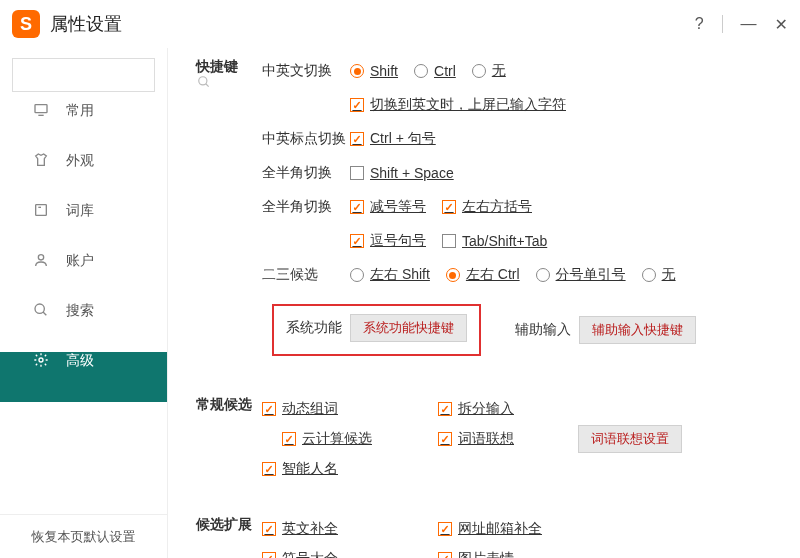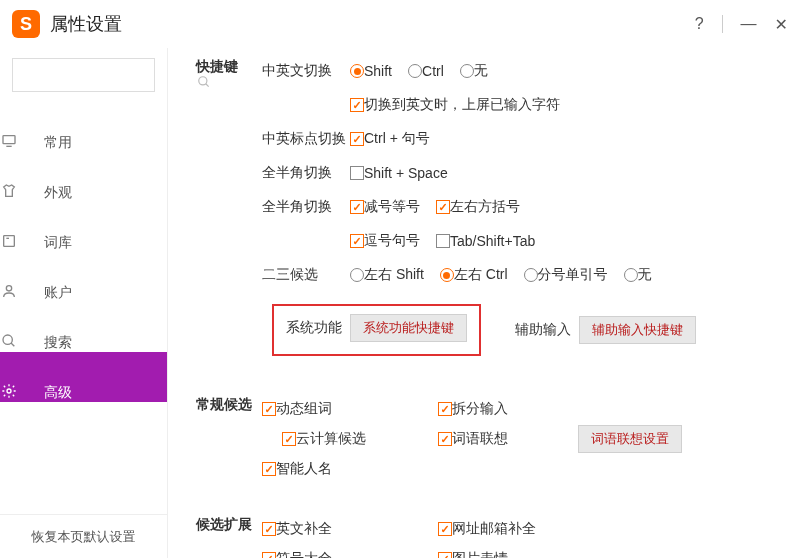"Shift" .radio, .check { gap: none -> 6px; text-decoration: none -> underline }
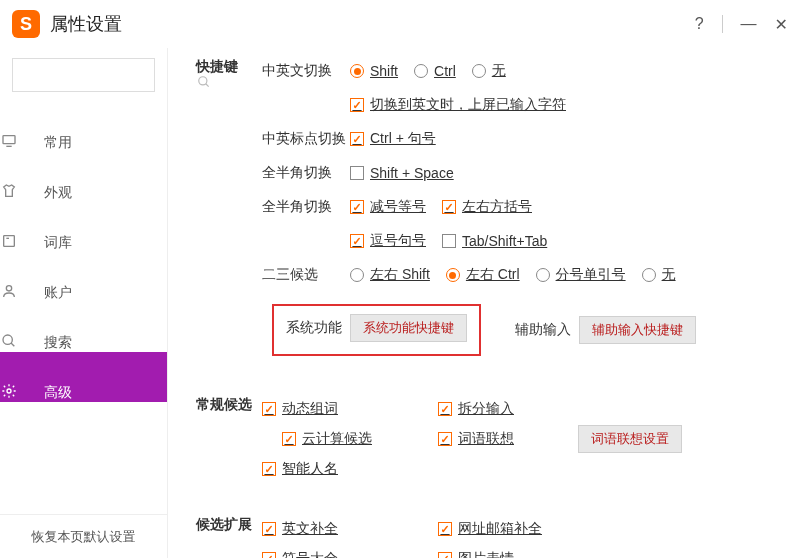"常用" .nav-item { align-items: flex-end -> flex-start; gap: 26px -> 16px; padding-left: none -> 32px }
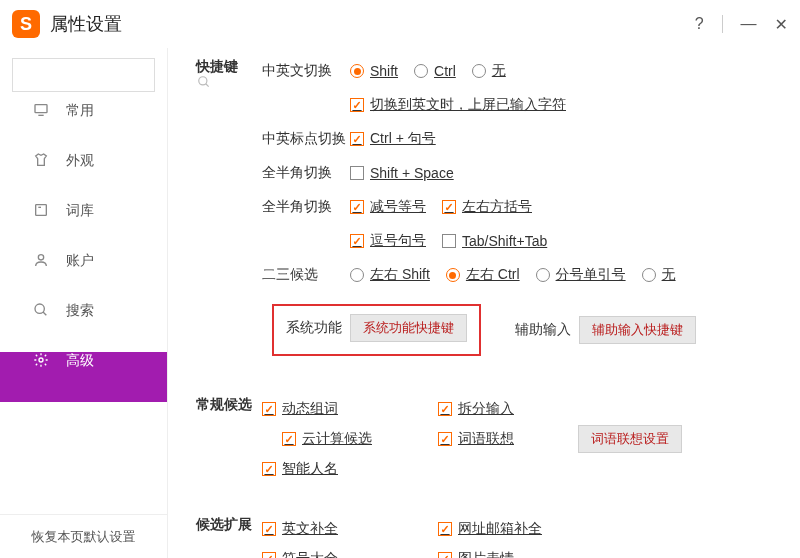"高级" .nav-item.active { background: #a21caf -> #0f766e }
